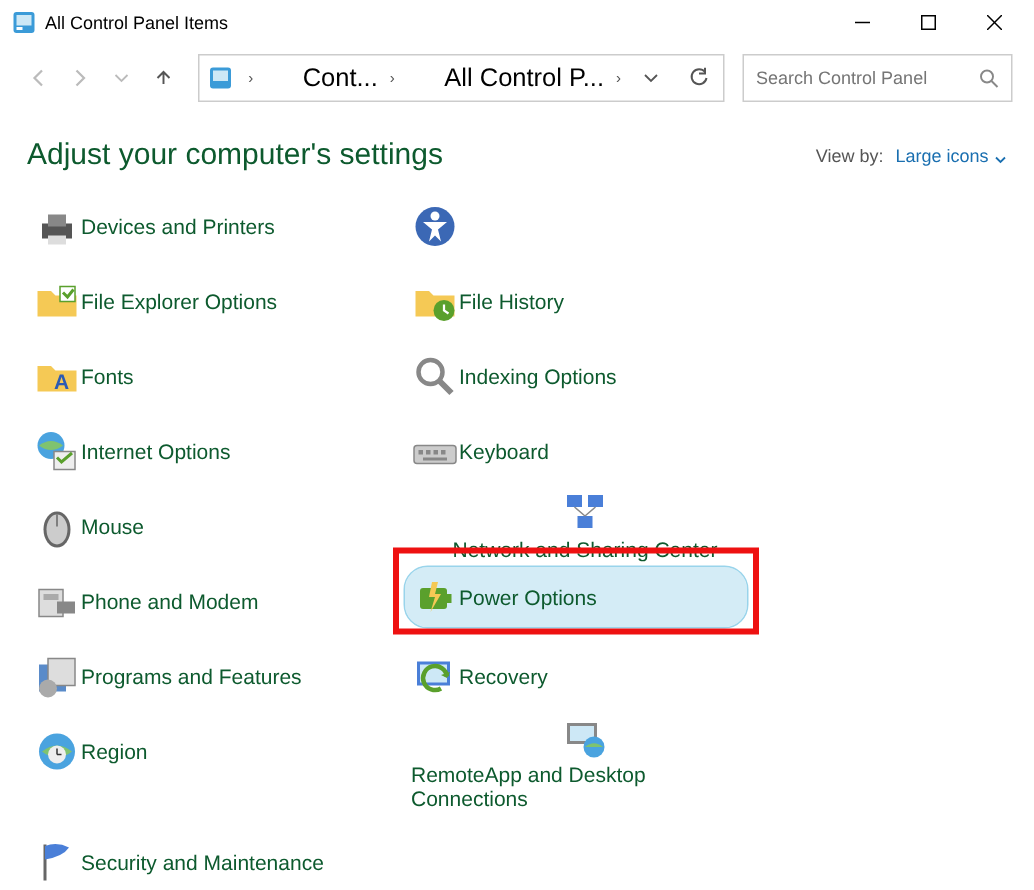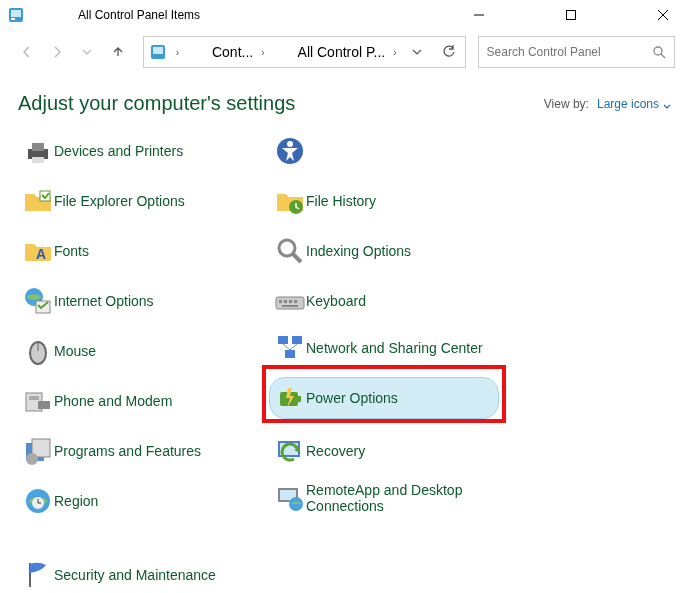"All Control Panel Items" .titlebar { gap: 48px -> none }
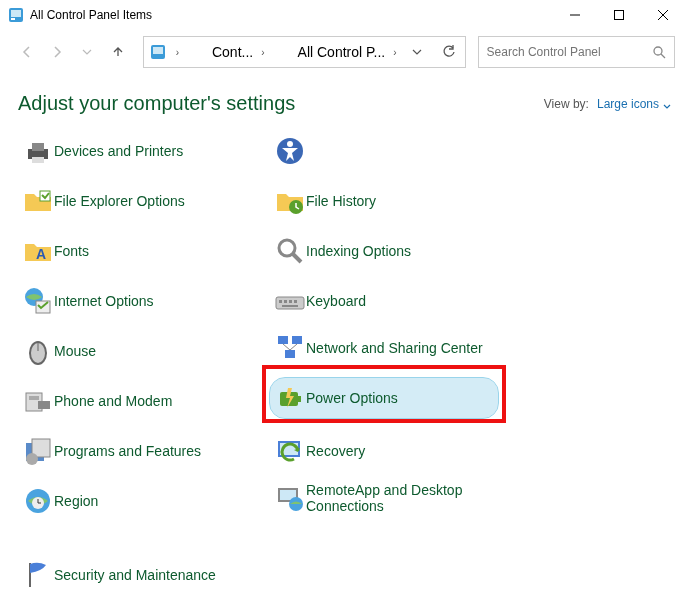"Cont..." .crumb { font-size: 14px -> 17px }
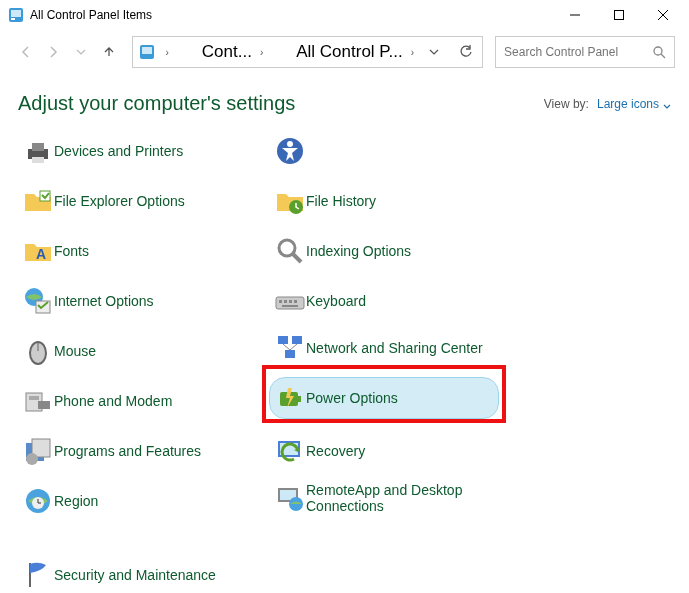"Network and Sharing Center" .item.wide { flex-direction: none -> column }
